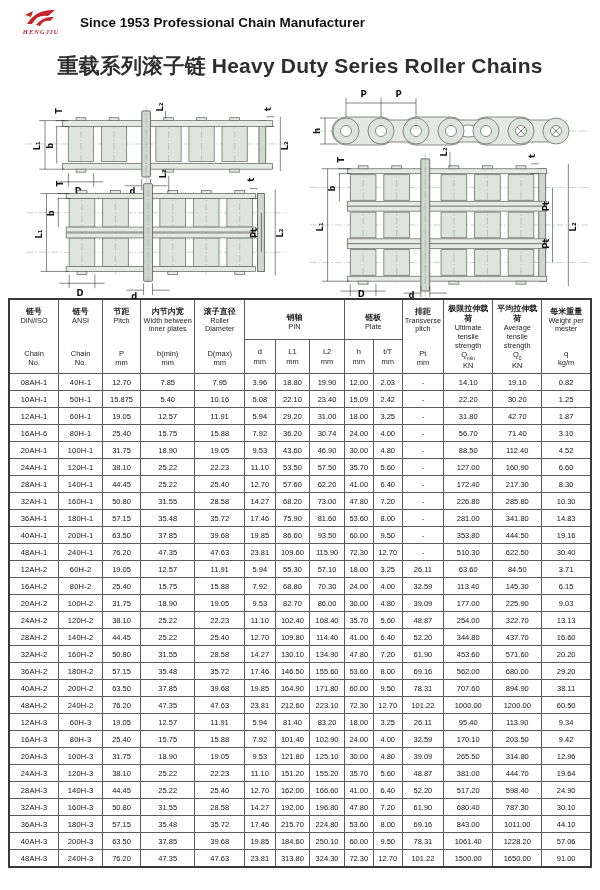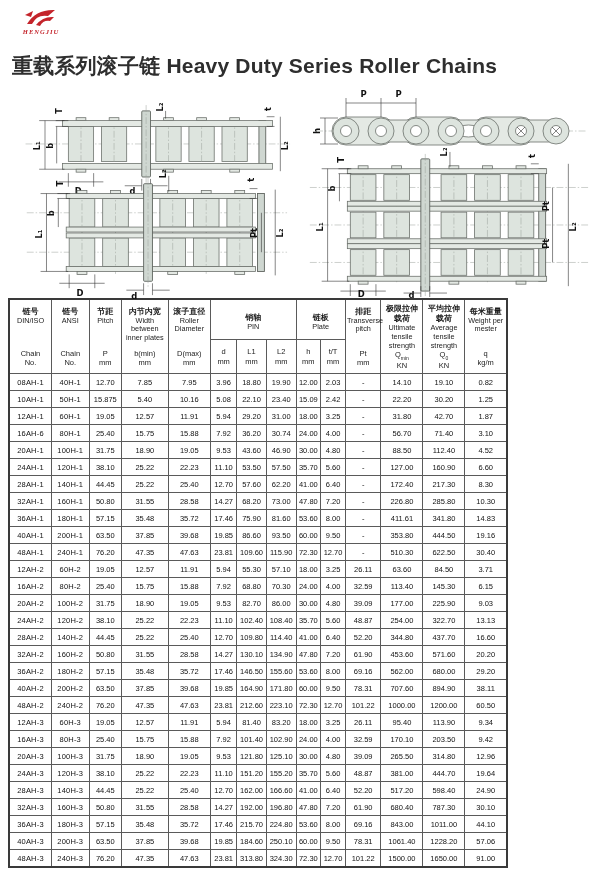"Since 1953 Professional Chain" div.tagline { html: none -> <div>Since 1953 Professional Chain Manufacturer</div> }
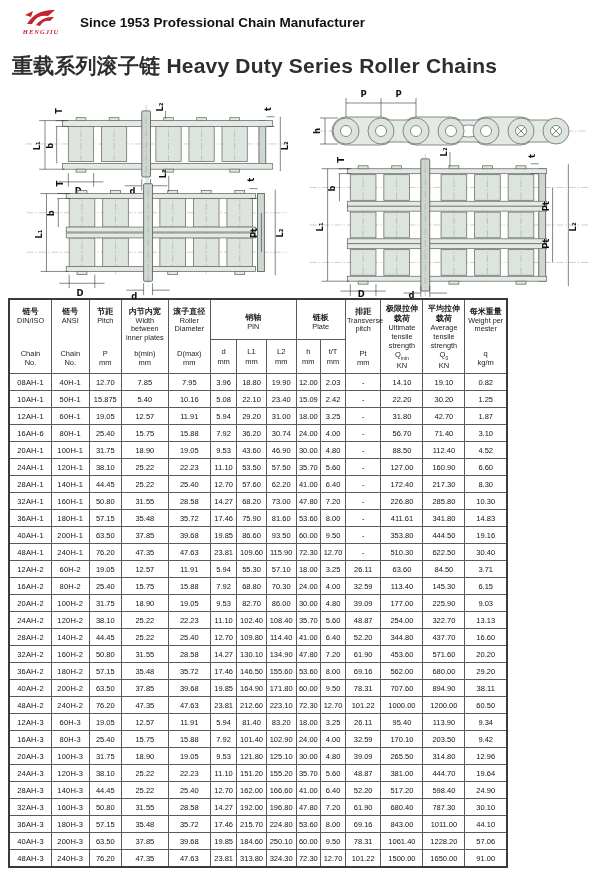"重载系列滚子链 Heavy Duty Series Roller" .page-title { text-align: none -> center }
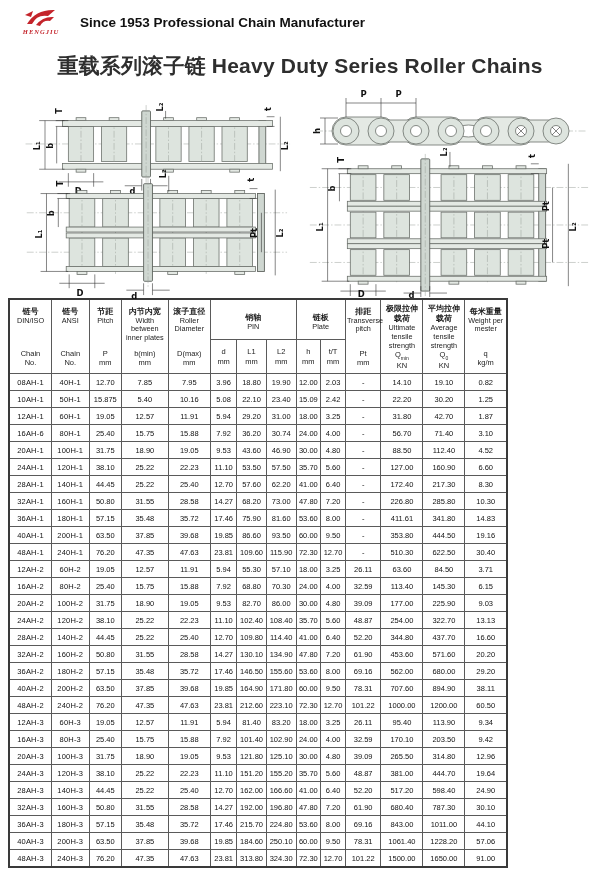"链号" table { width: 500px -> 584px }
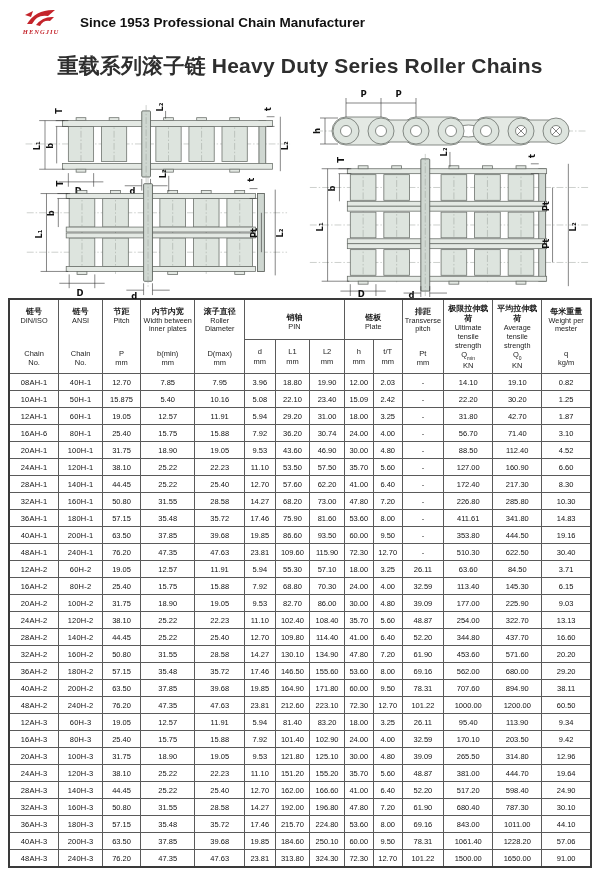"411.61" td { text: 411.61 -> 281.00 }
